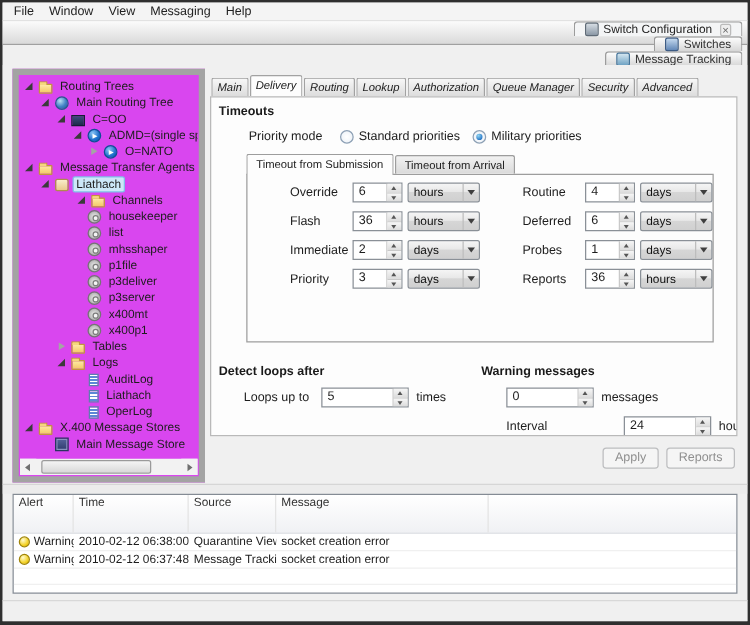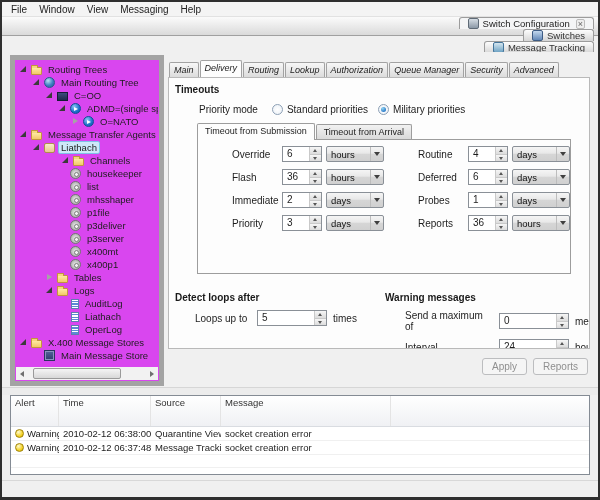"Send a maximum of" span.wlabel { html: <span>Send a maximum of</span> -> none }
